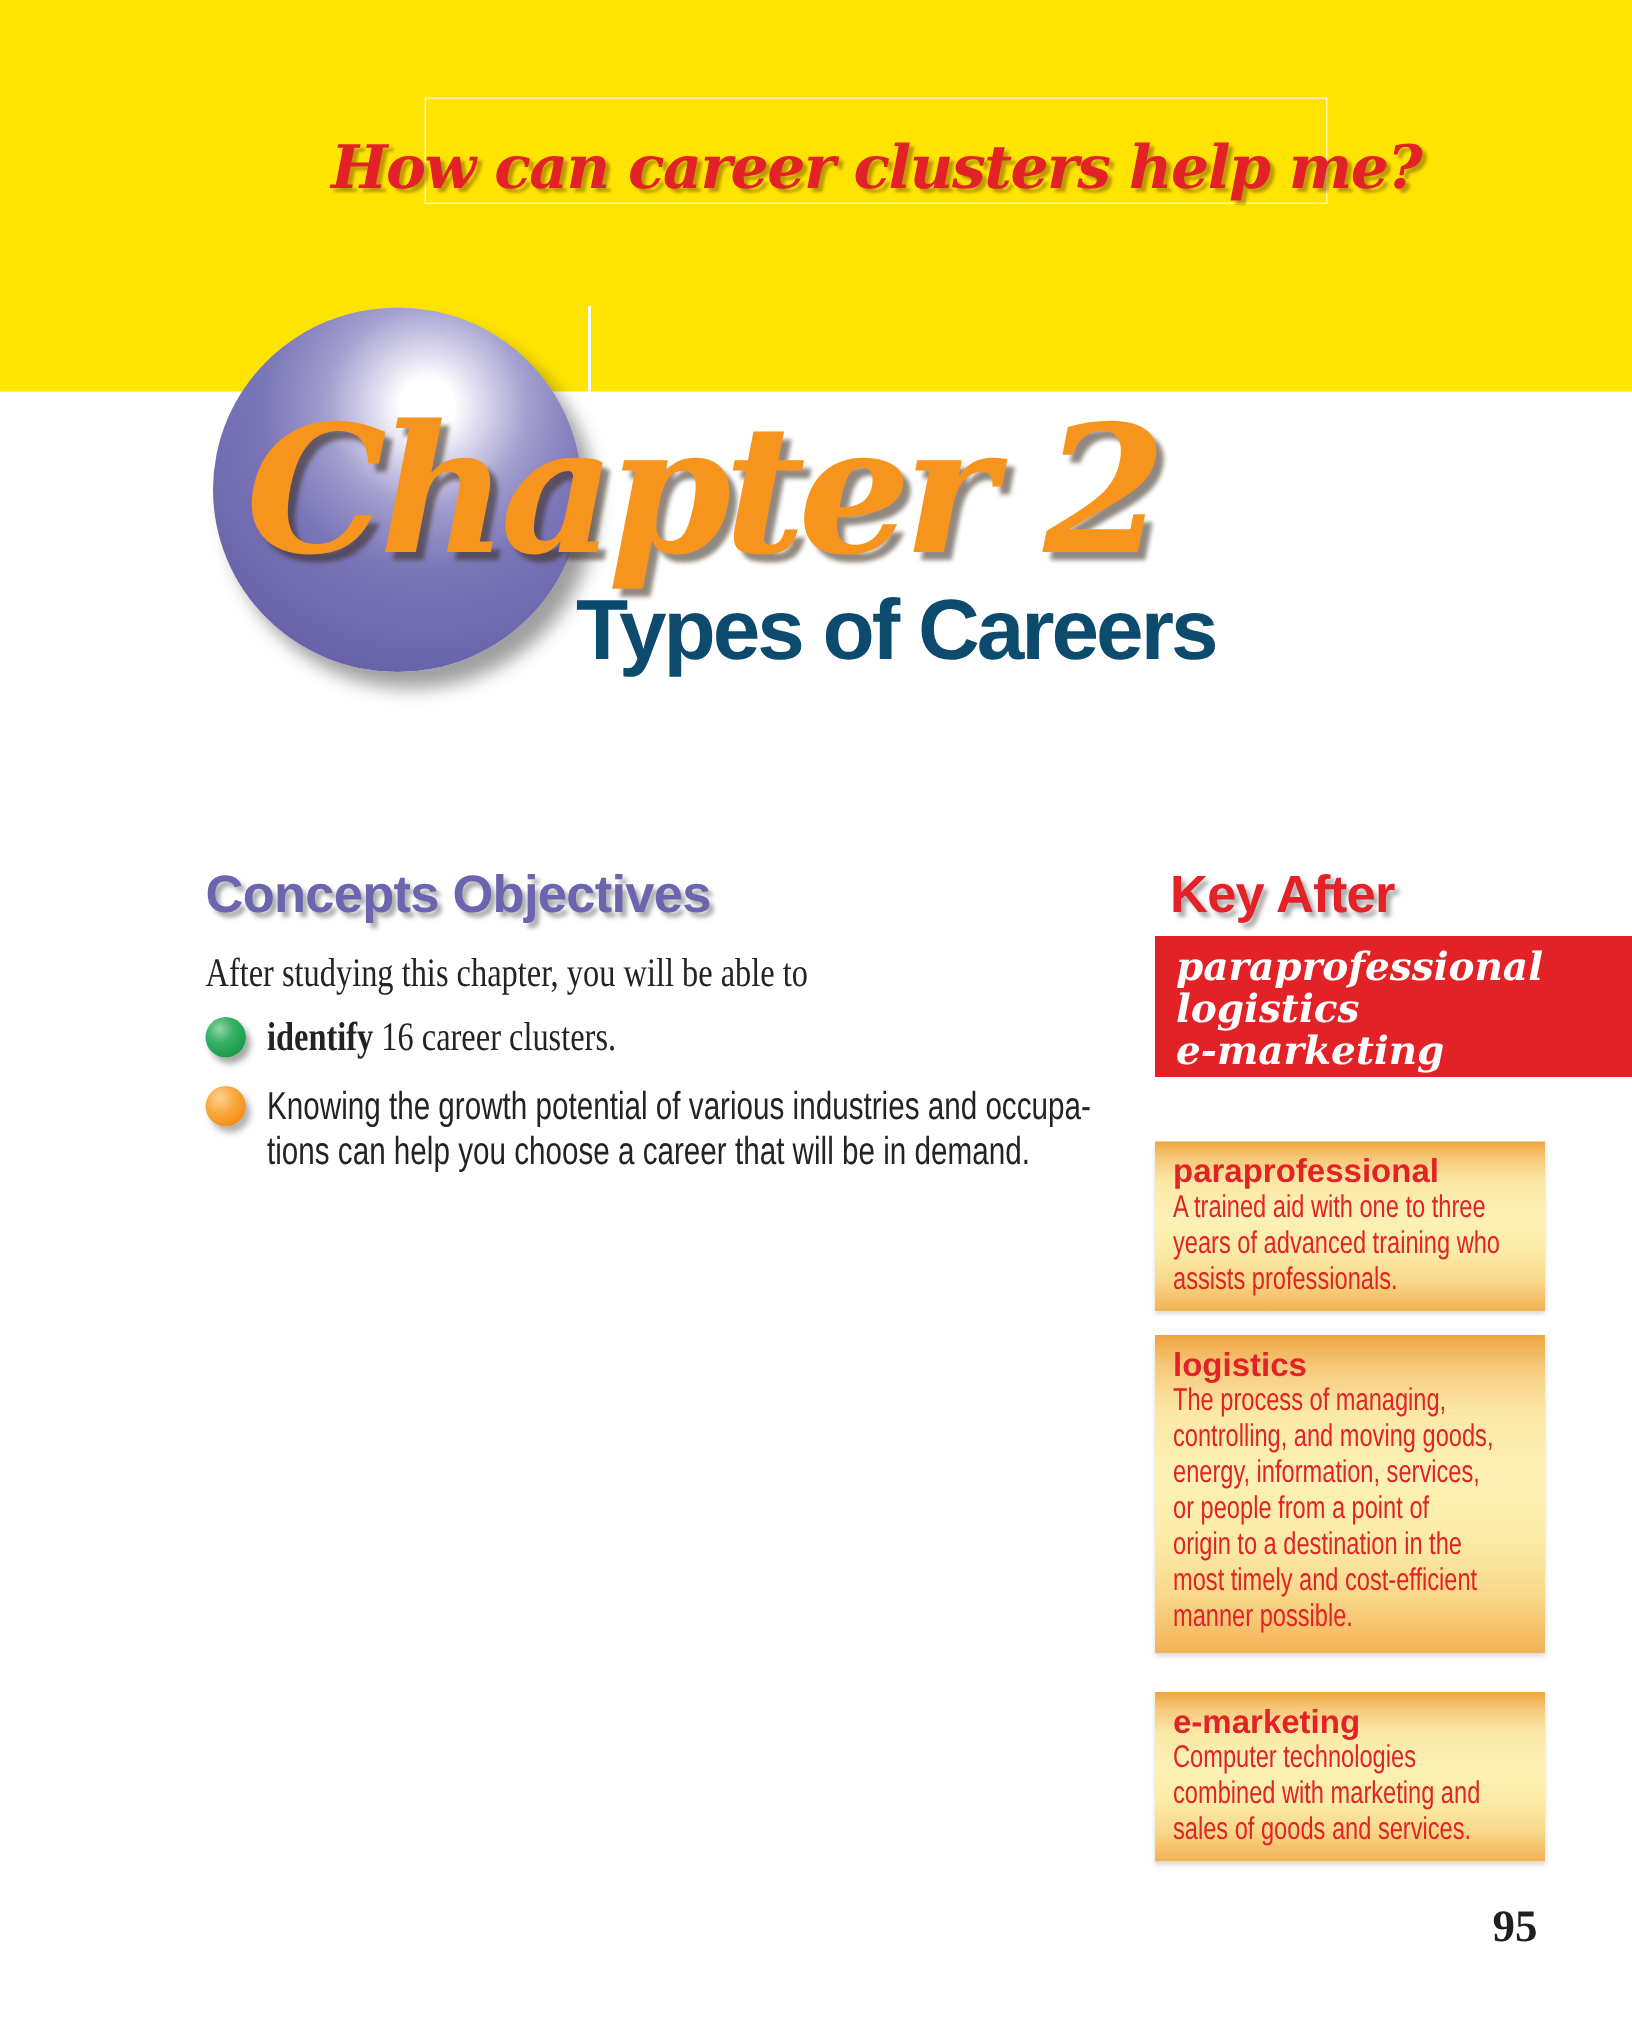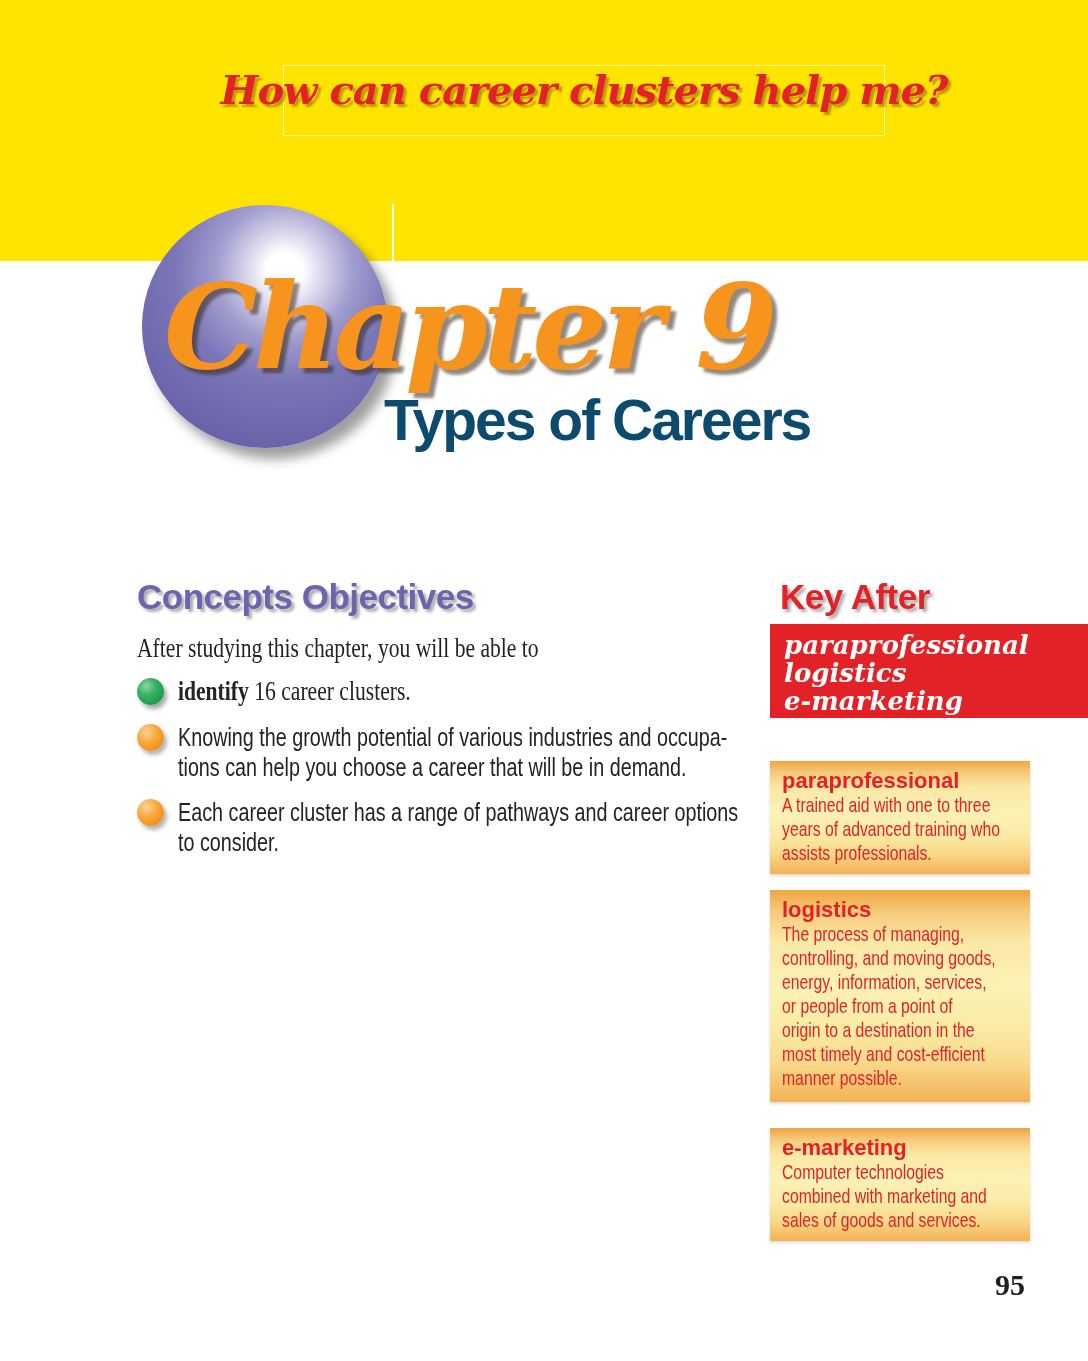"How can career clusters help" .title-box { align-items: flex-start -> flex-end }
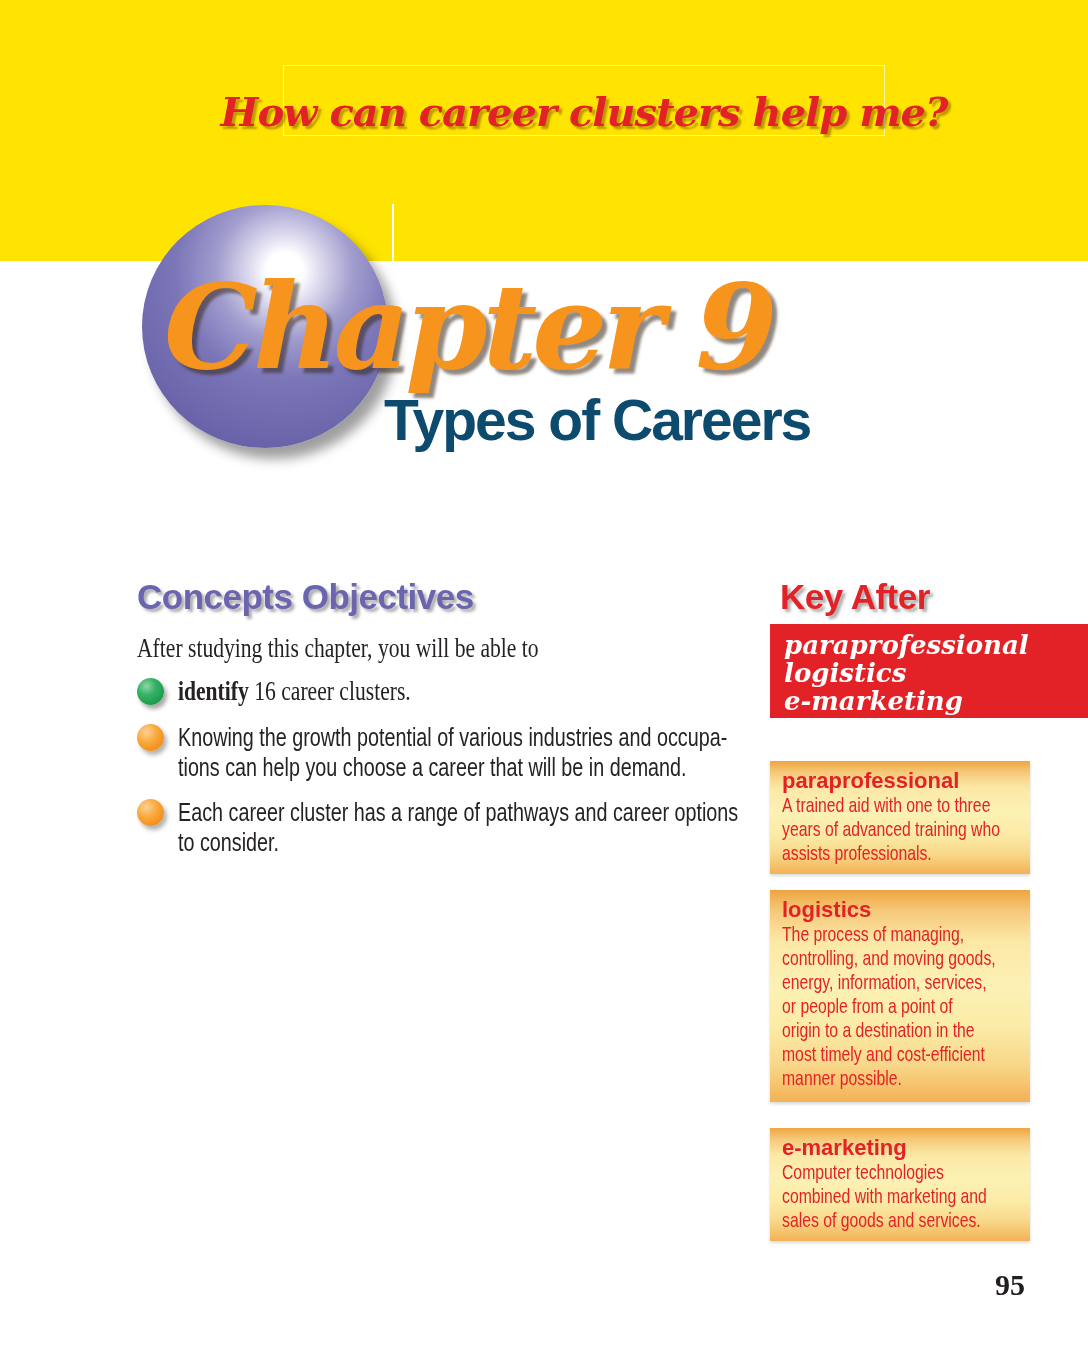"Chapter 9" div.chapter-script { text: 9 -> 2 }
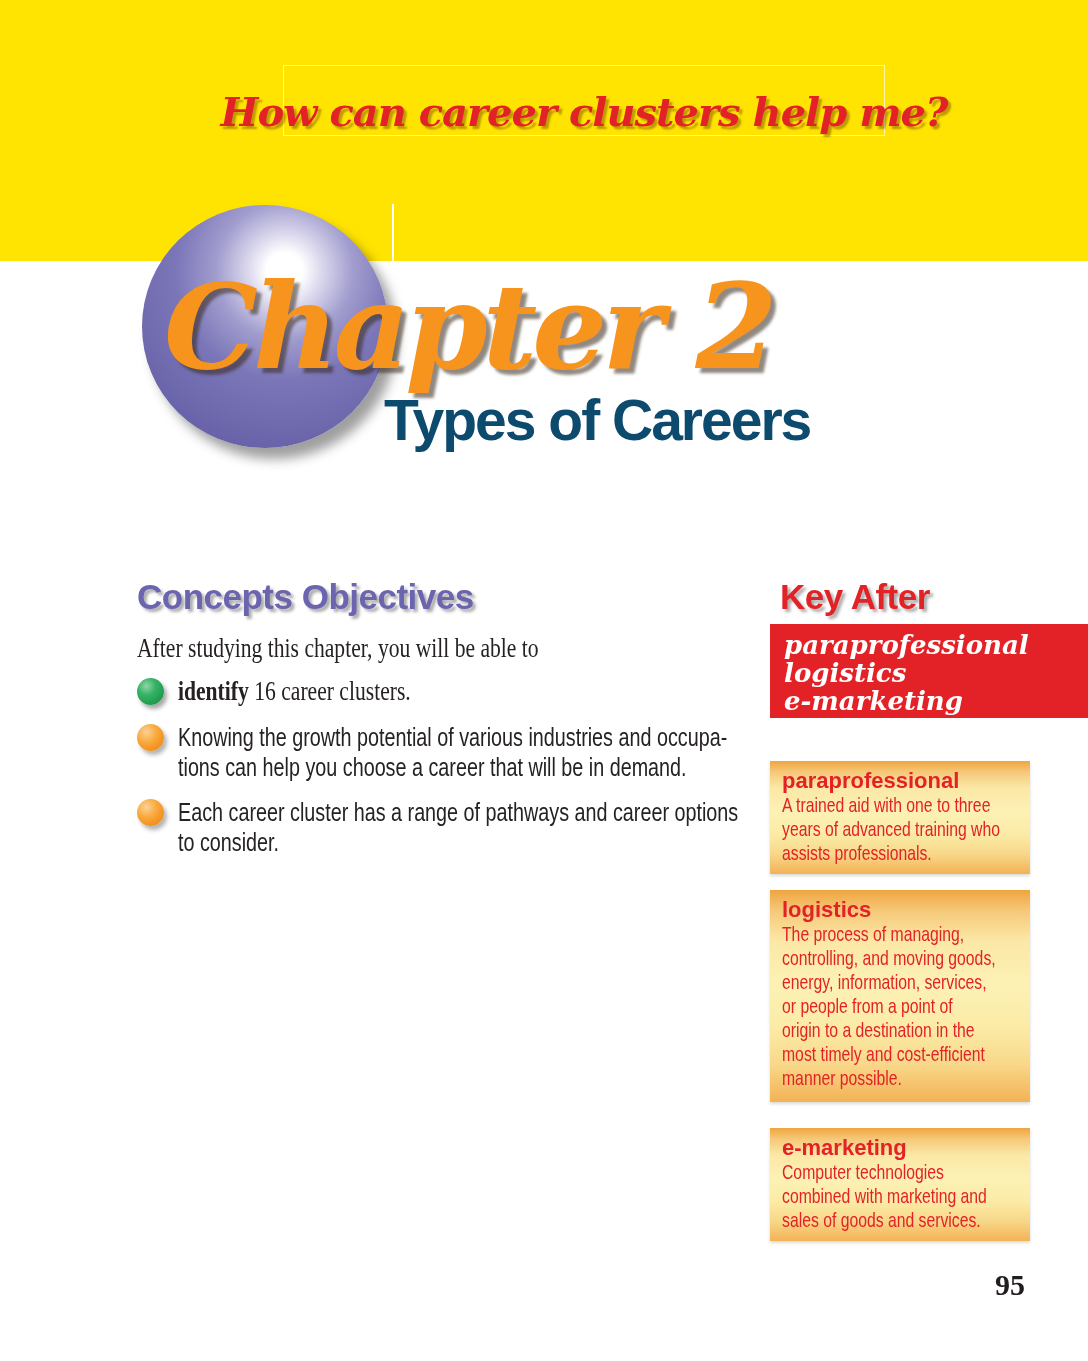"Each career cluster has a" div.li { html: <div> <span></span> <div> <div>Each career cluster has a range of pathways and career options</div> <div>to consider.</div> </div> </div> -> none }
